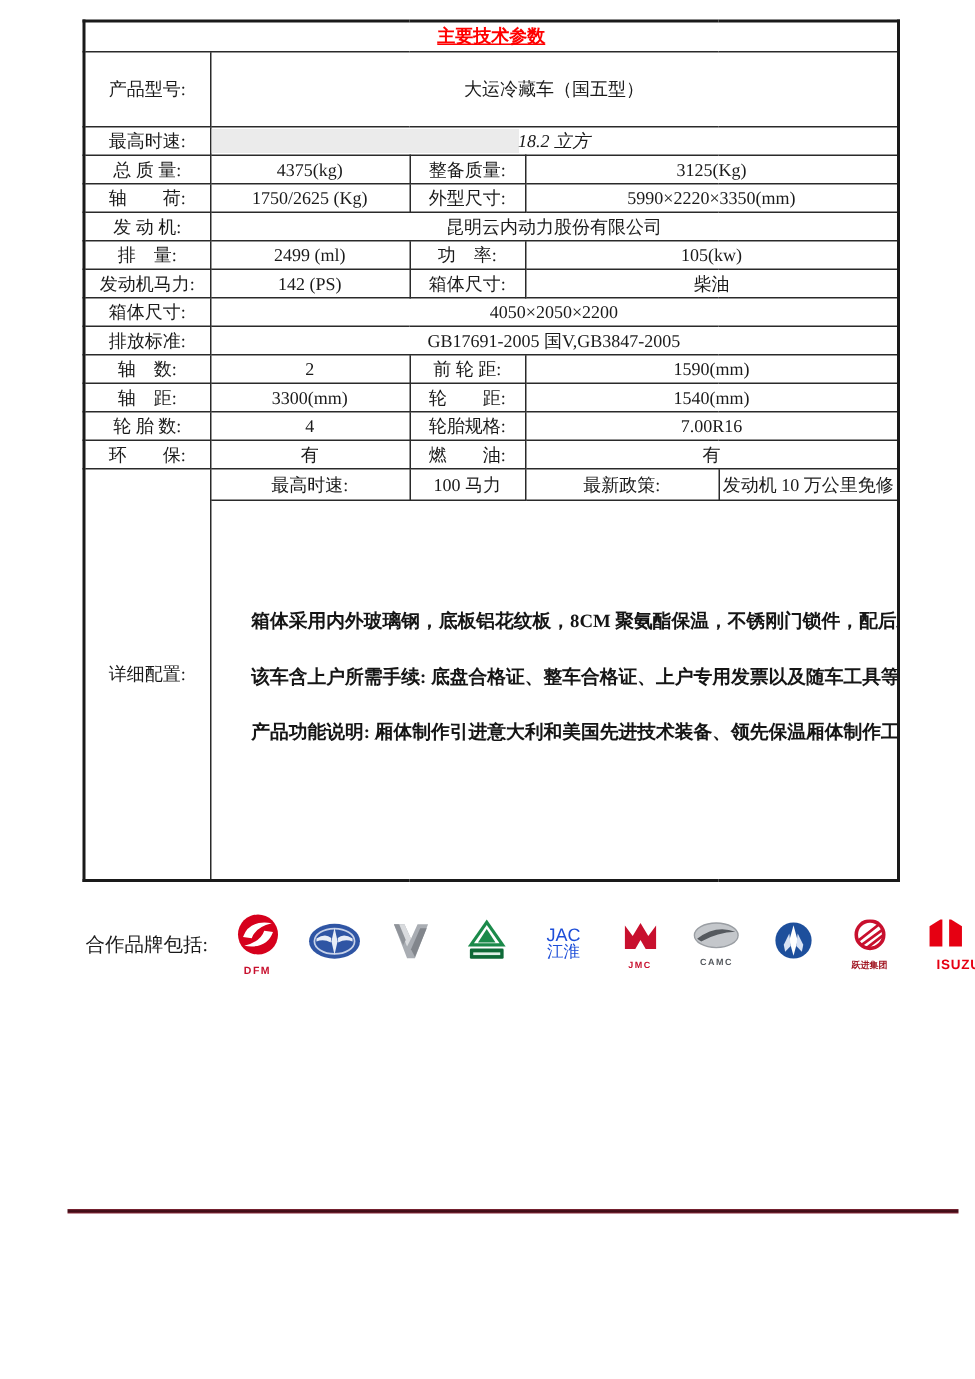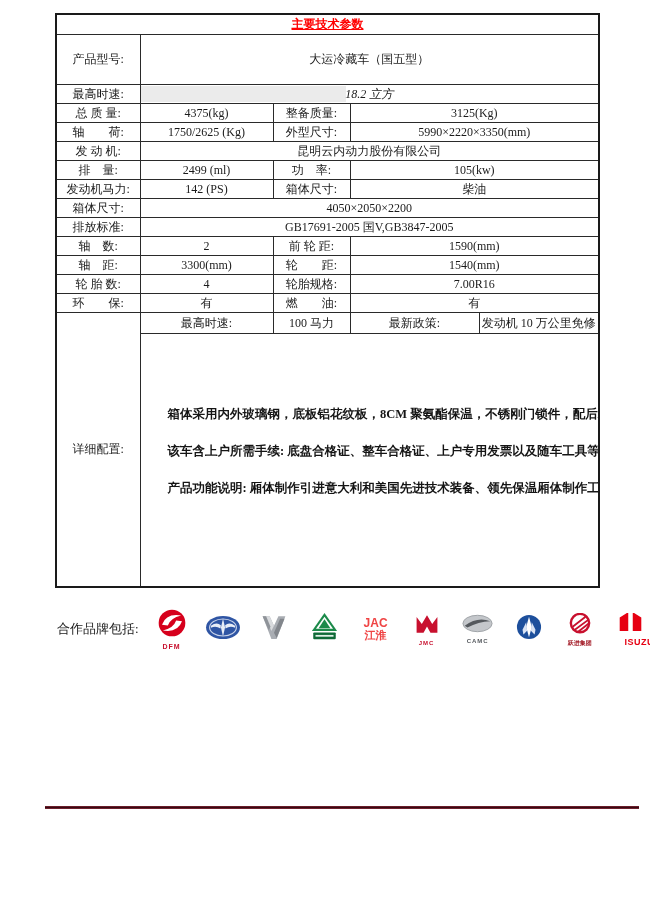"JAC" .jac-stack { color: #ef4444 -> #1d4ed8; font-weight: bold -> normal }
